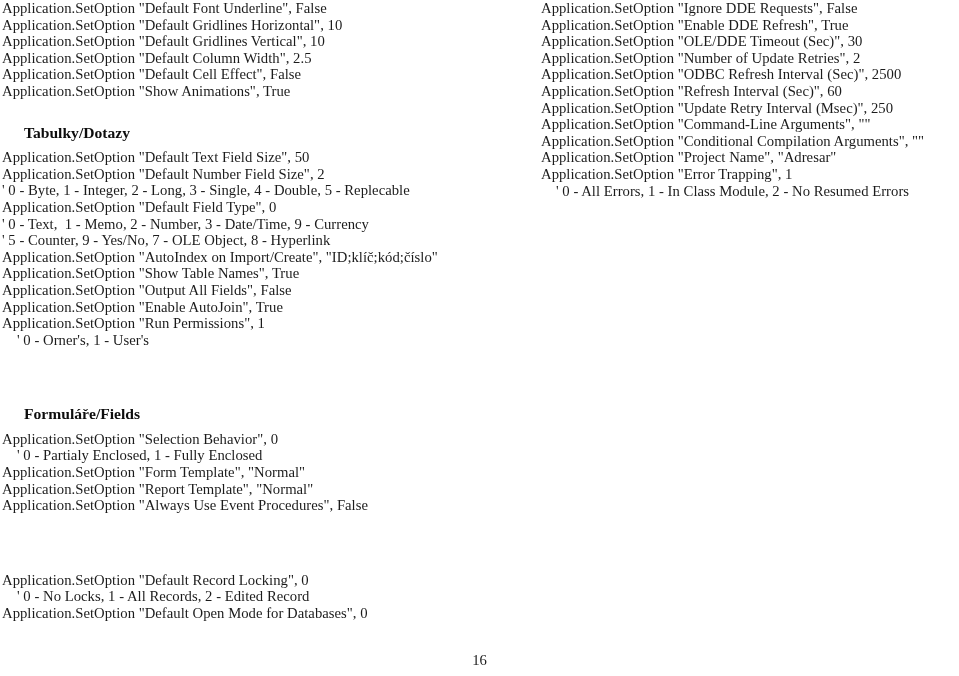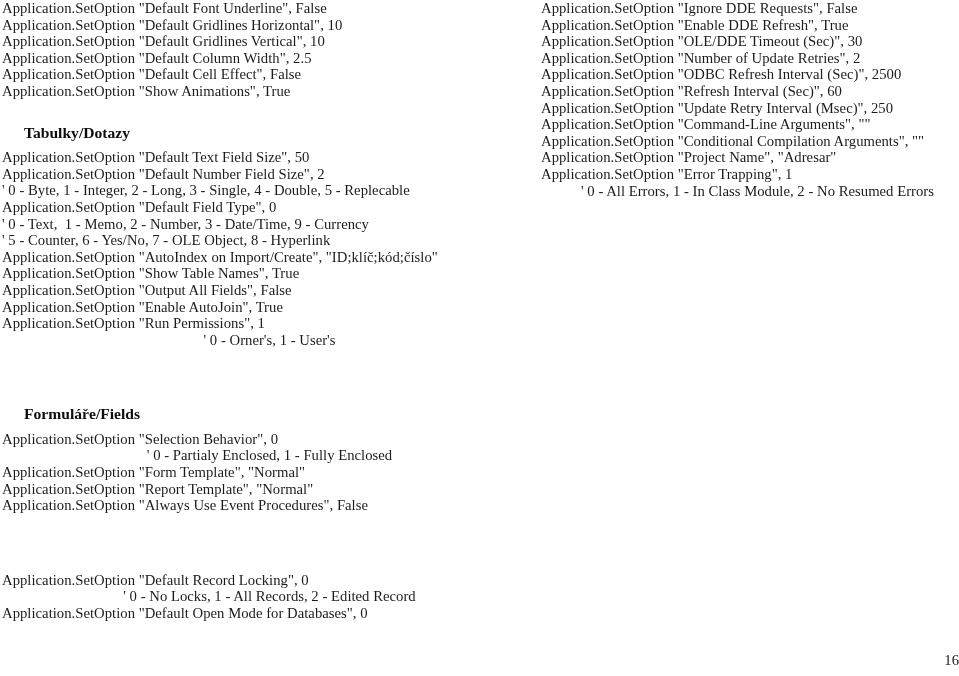"' 0 - All Errors," .line.indent { text-align: center -> none }
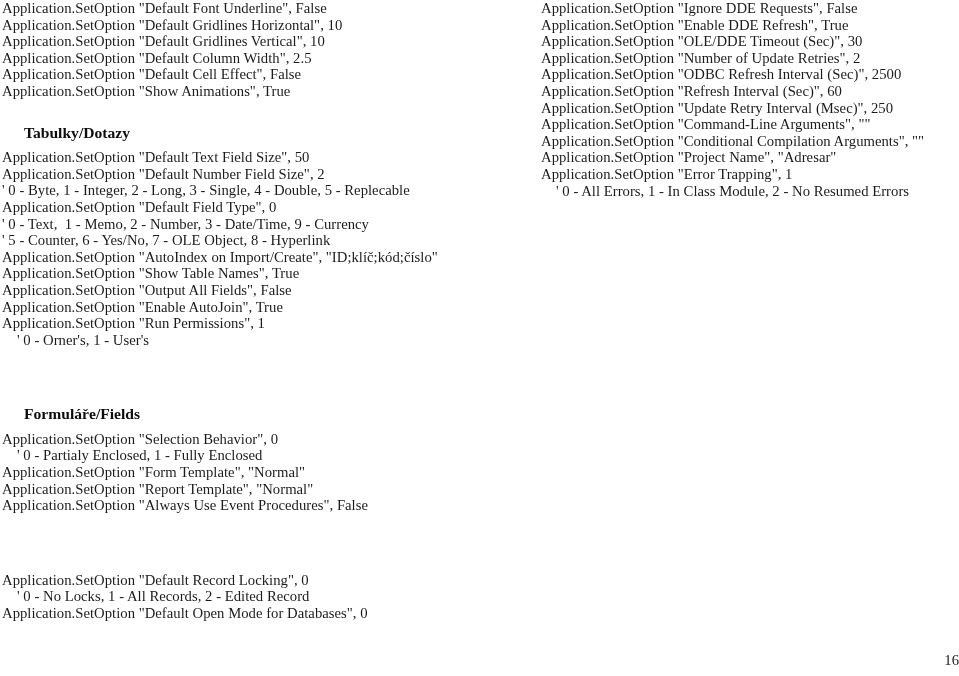"' 5 - Counter, 6" div.line { text: 6 -> 9 }
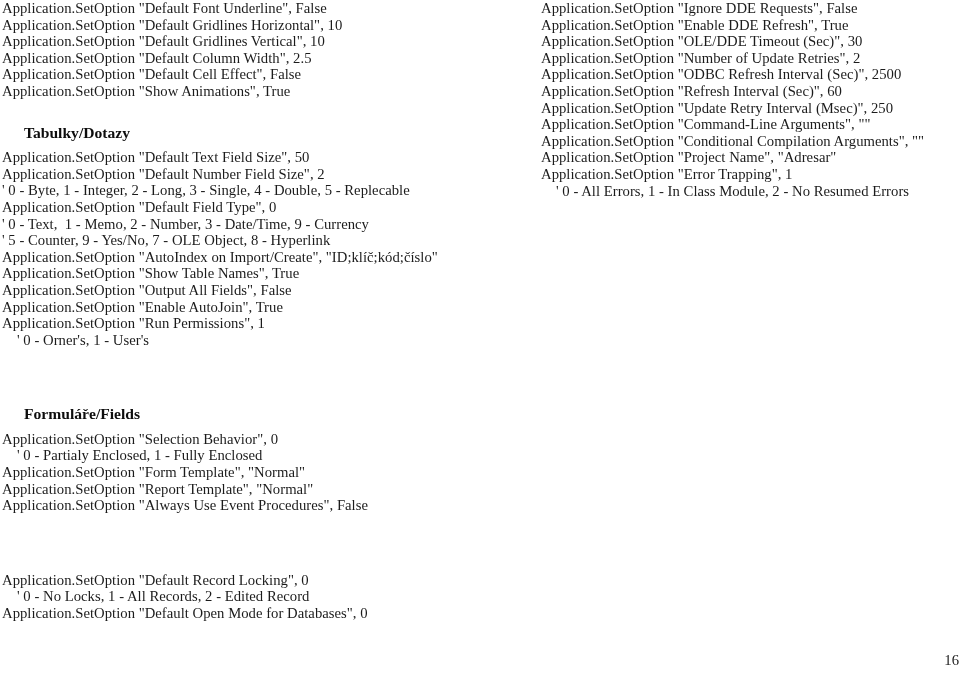"16" .page-number { text-align: right -> center }
